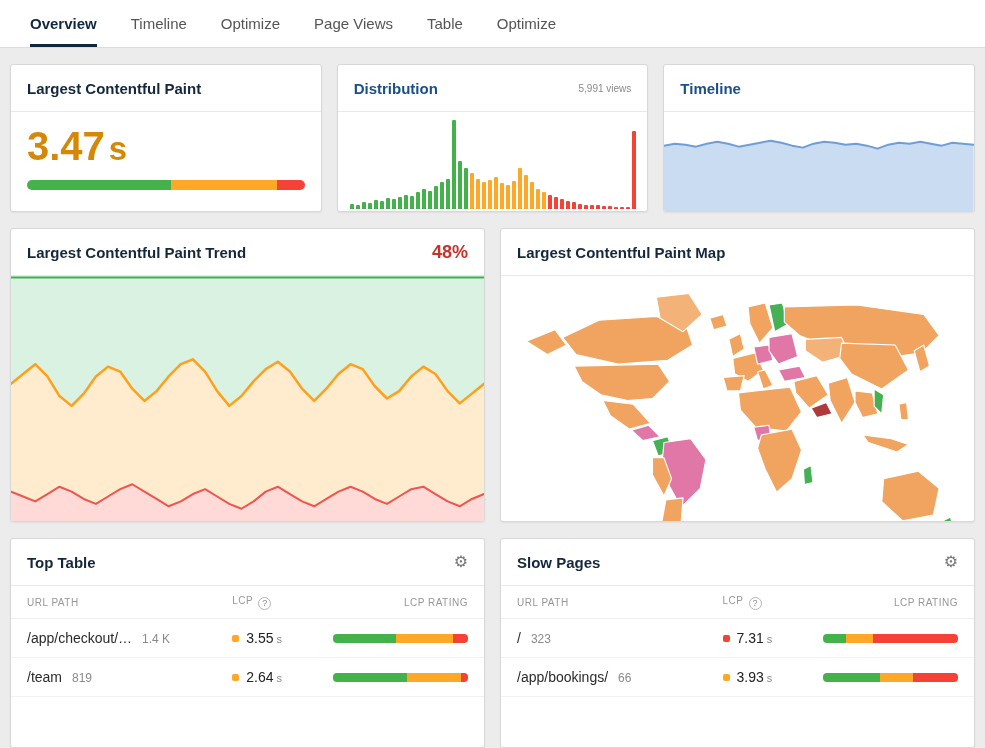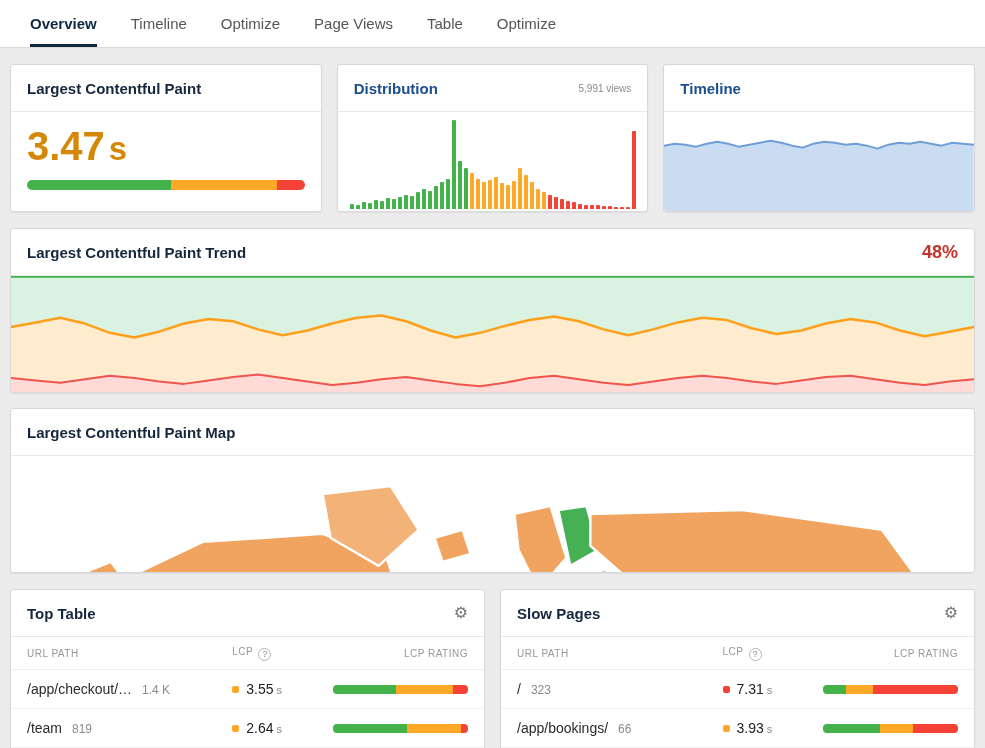"Largest Contentful Paint Trend" .row-2 { grid-template-columns: 1fr -> 1fr 1fr; height: 345px -> 294px }
